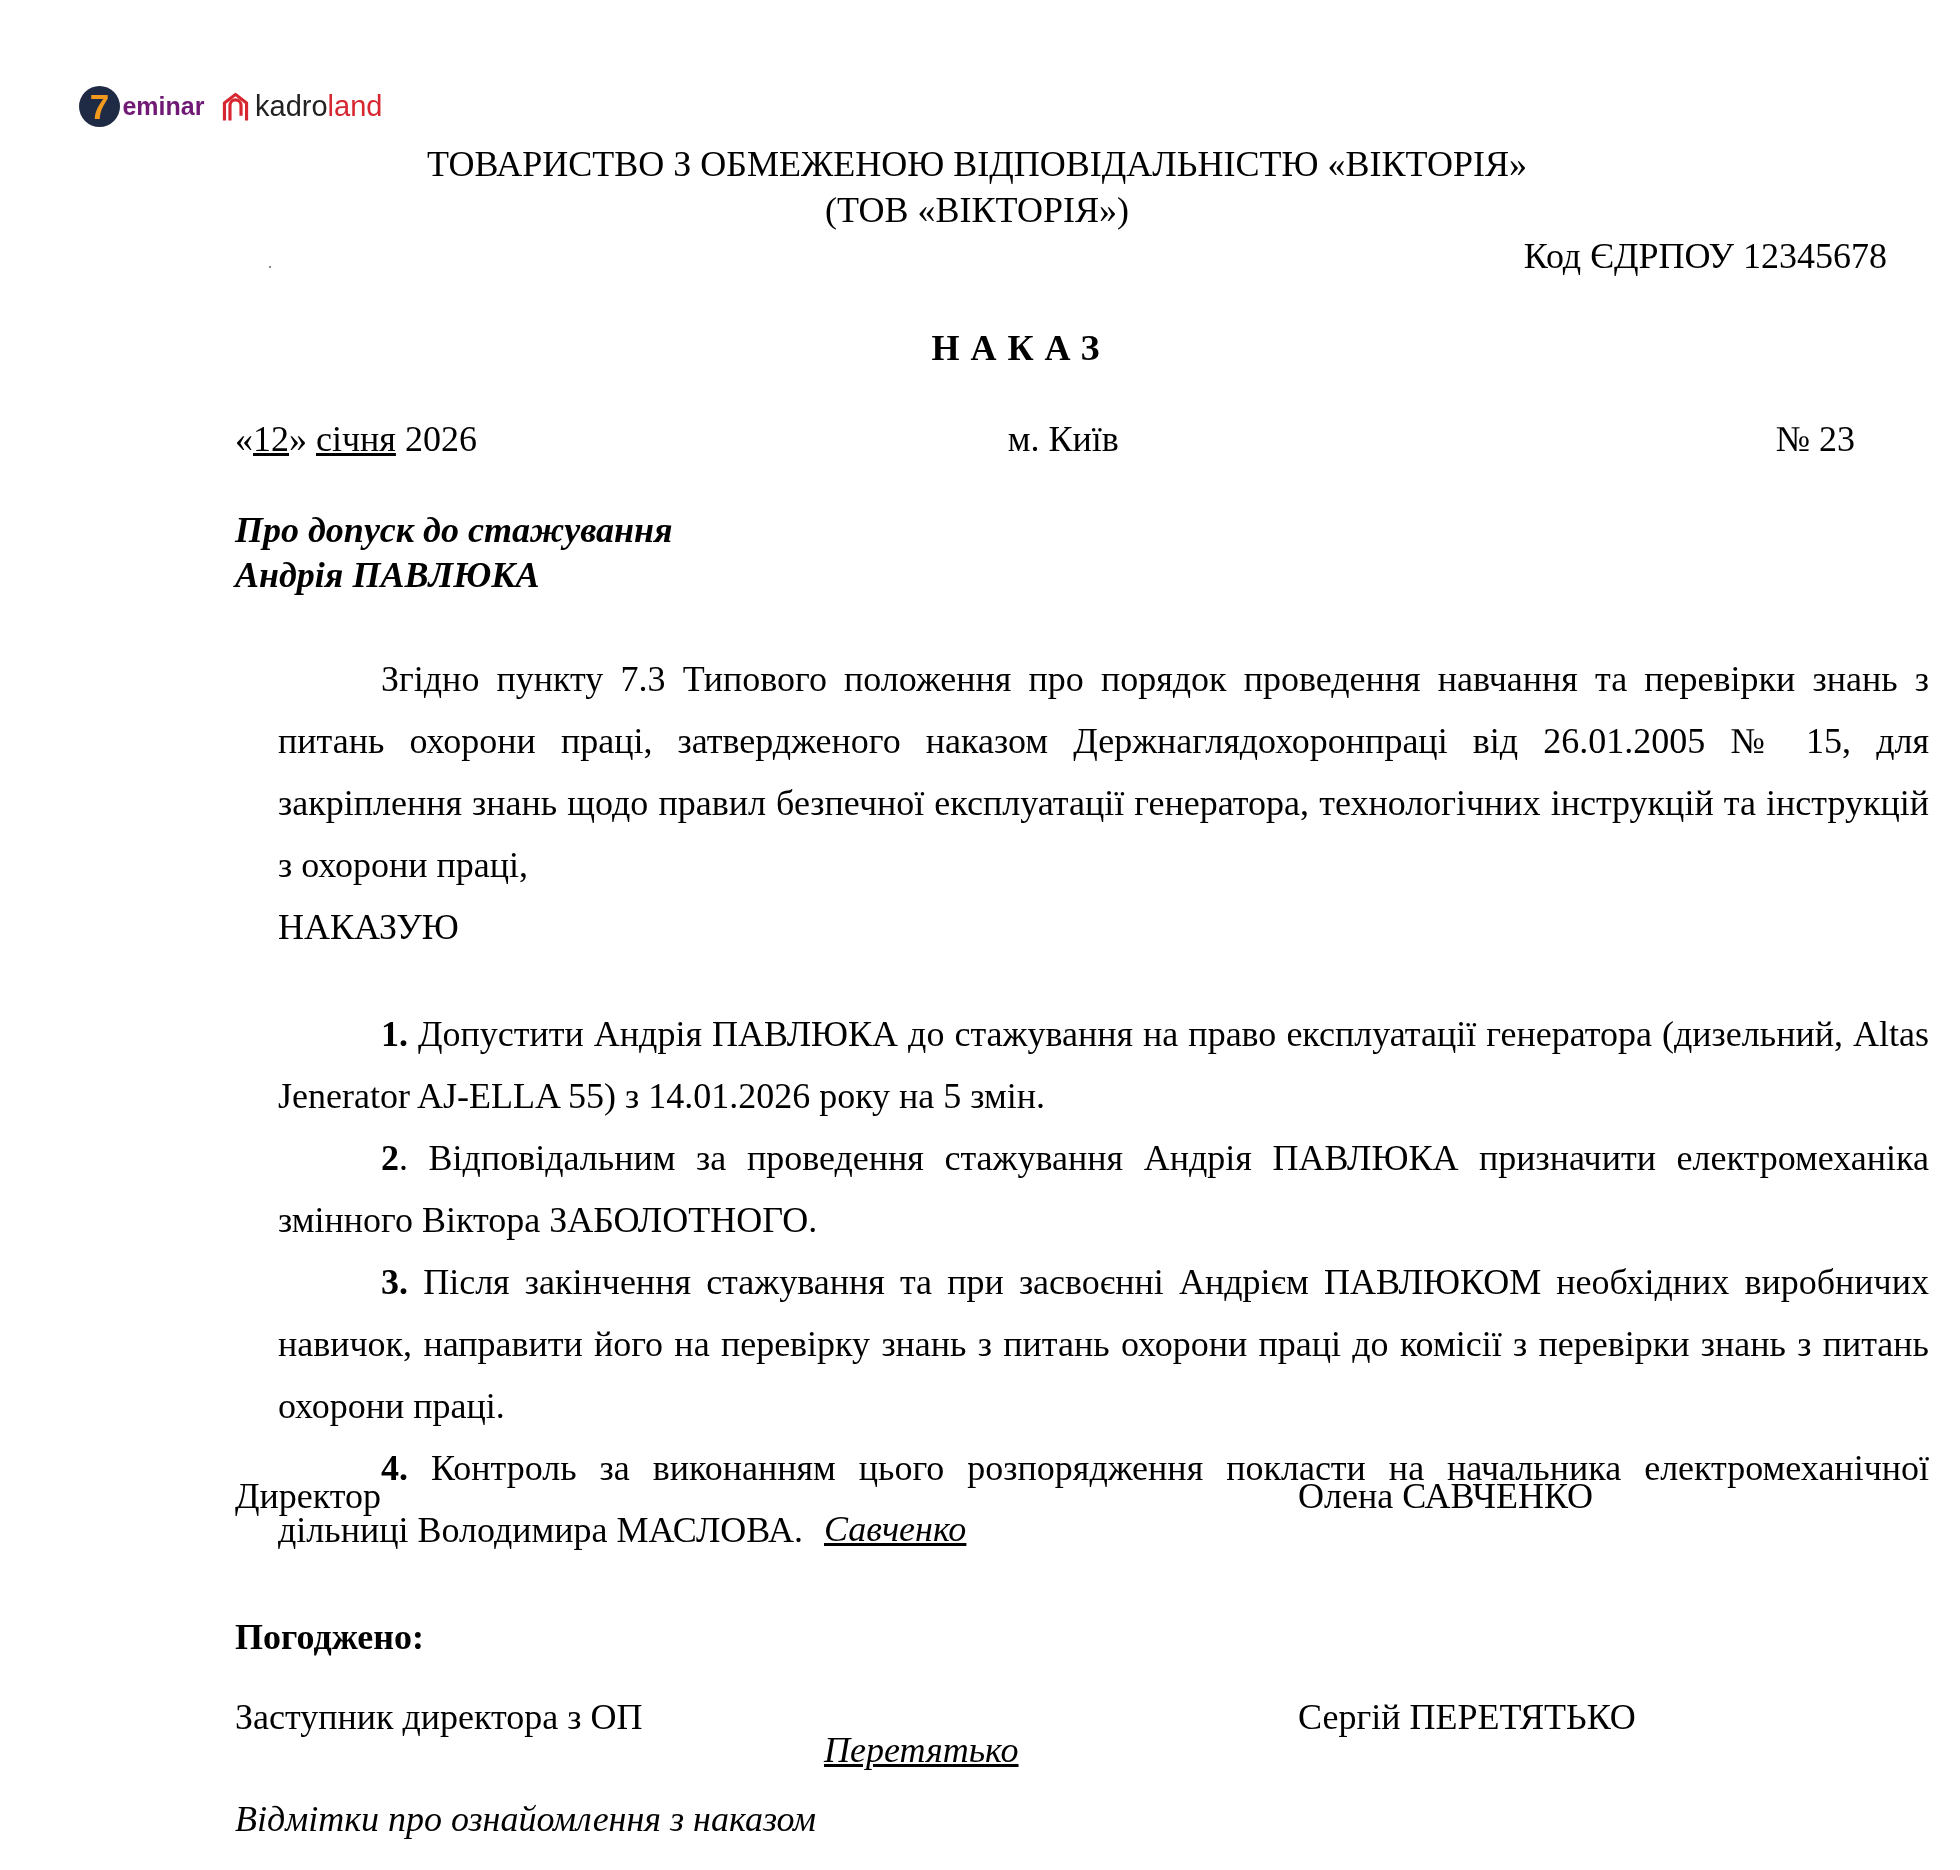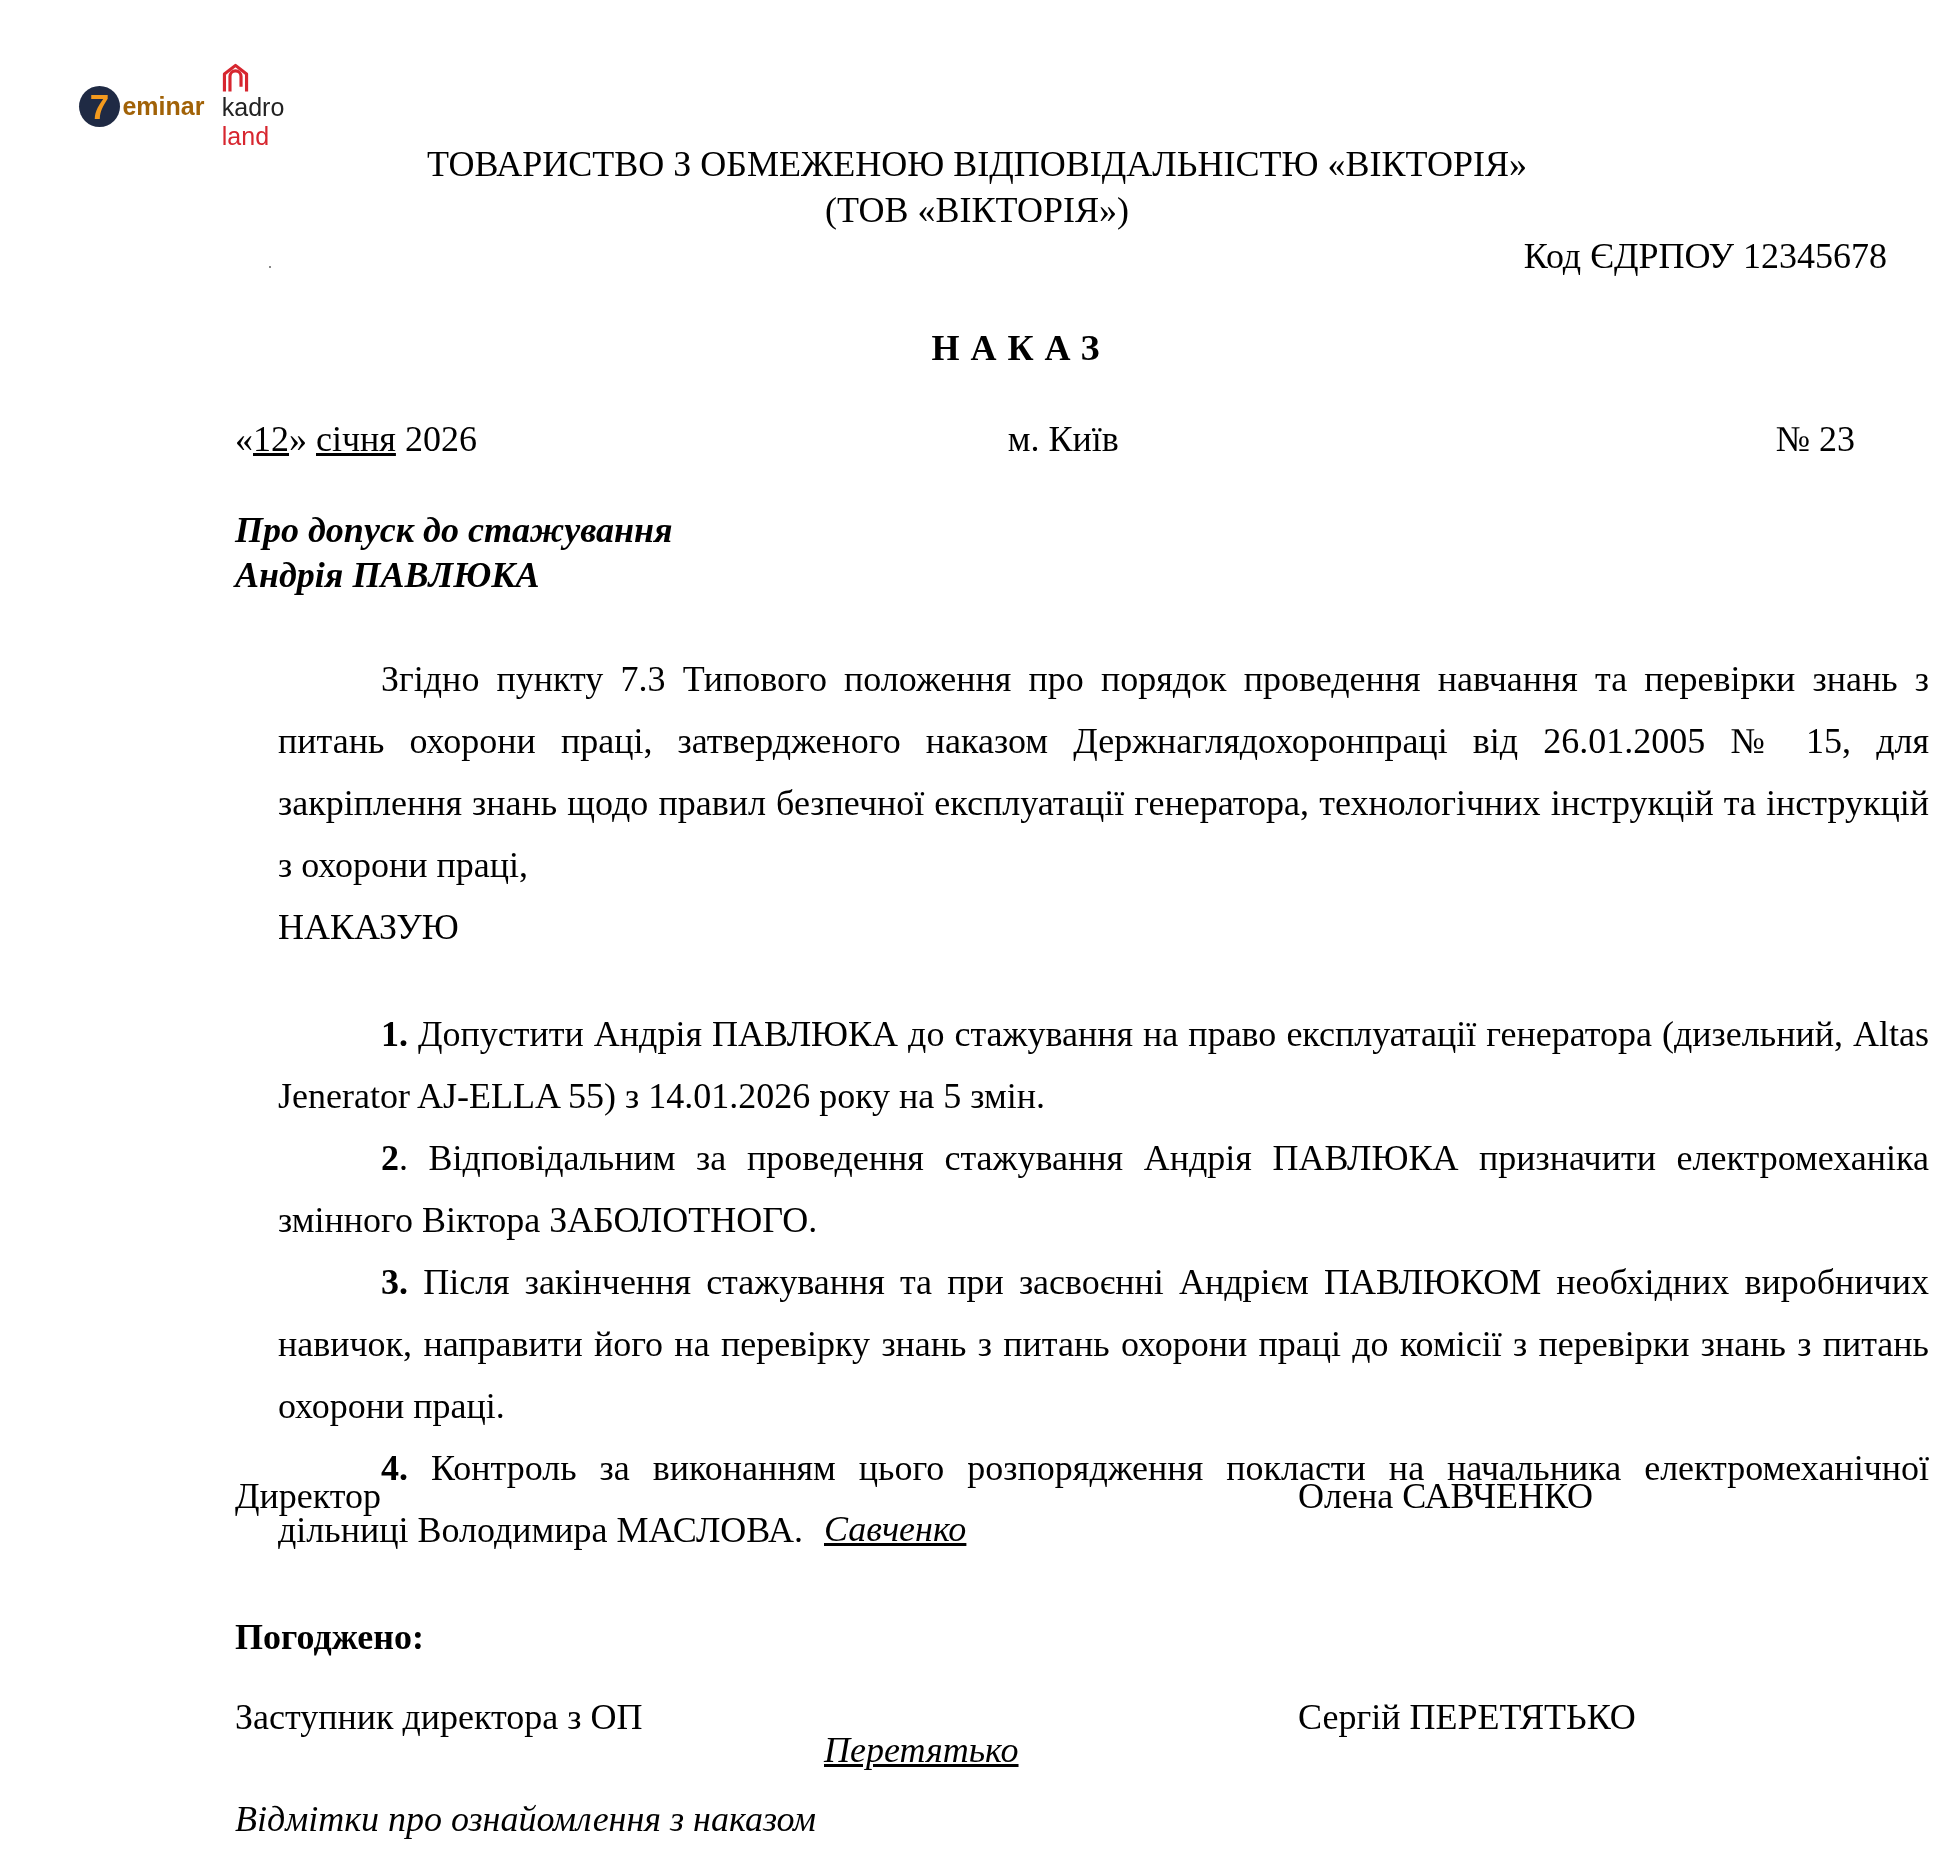"eminar" .eminar { color: #a16207 -> #701a75 }
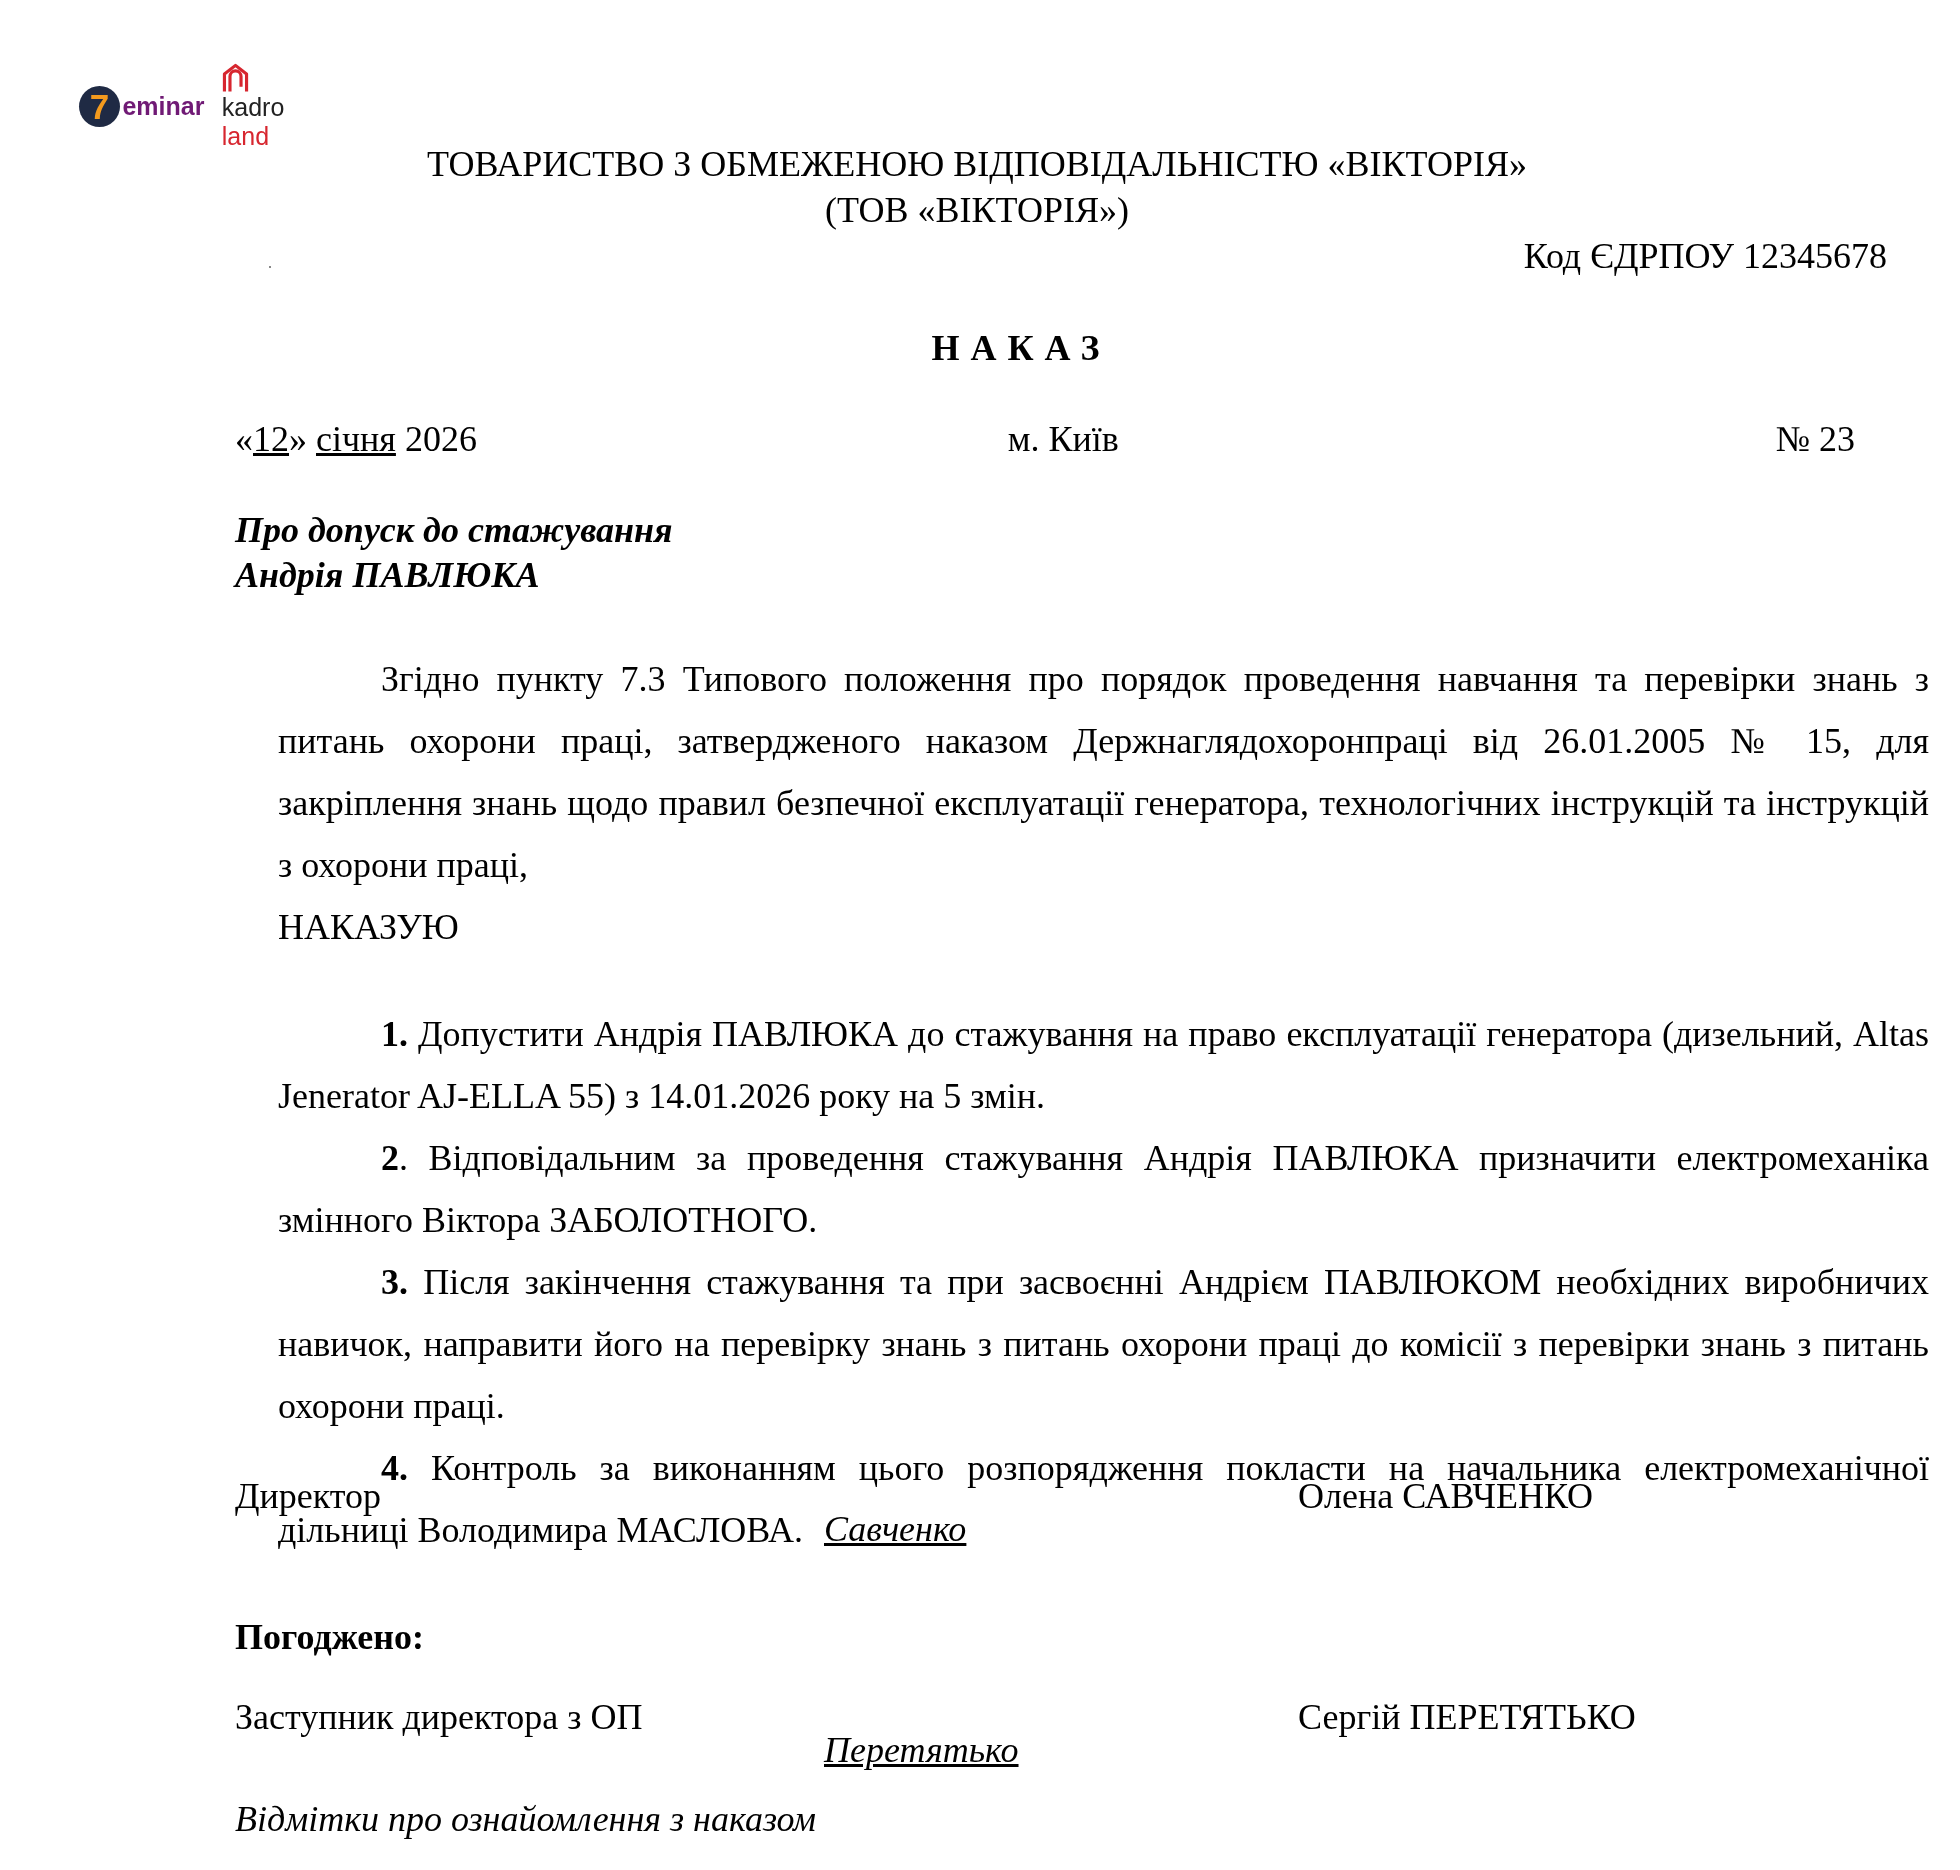"kadro" .kadro { align-items: none -> center; flex-direction: column -> none; font-size: 25px -> 29px }
